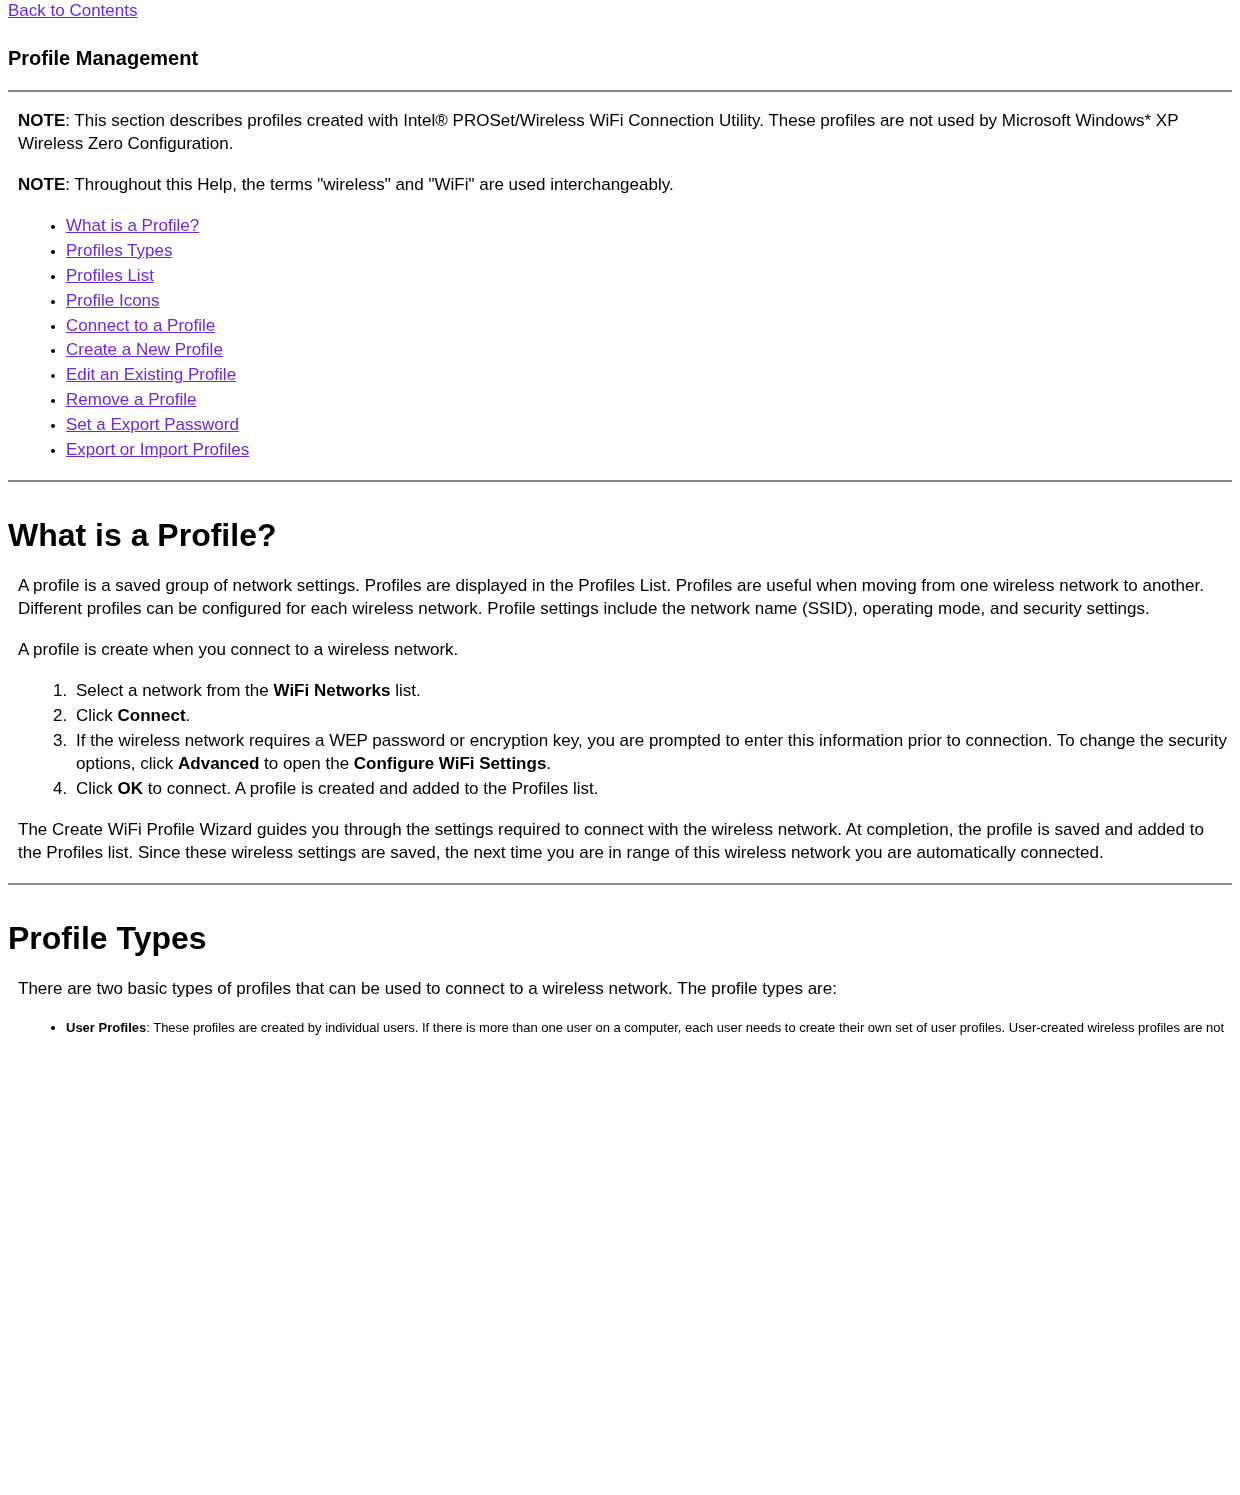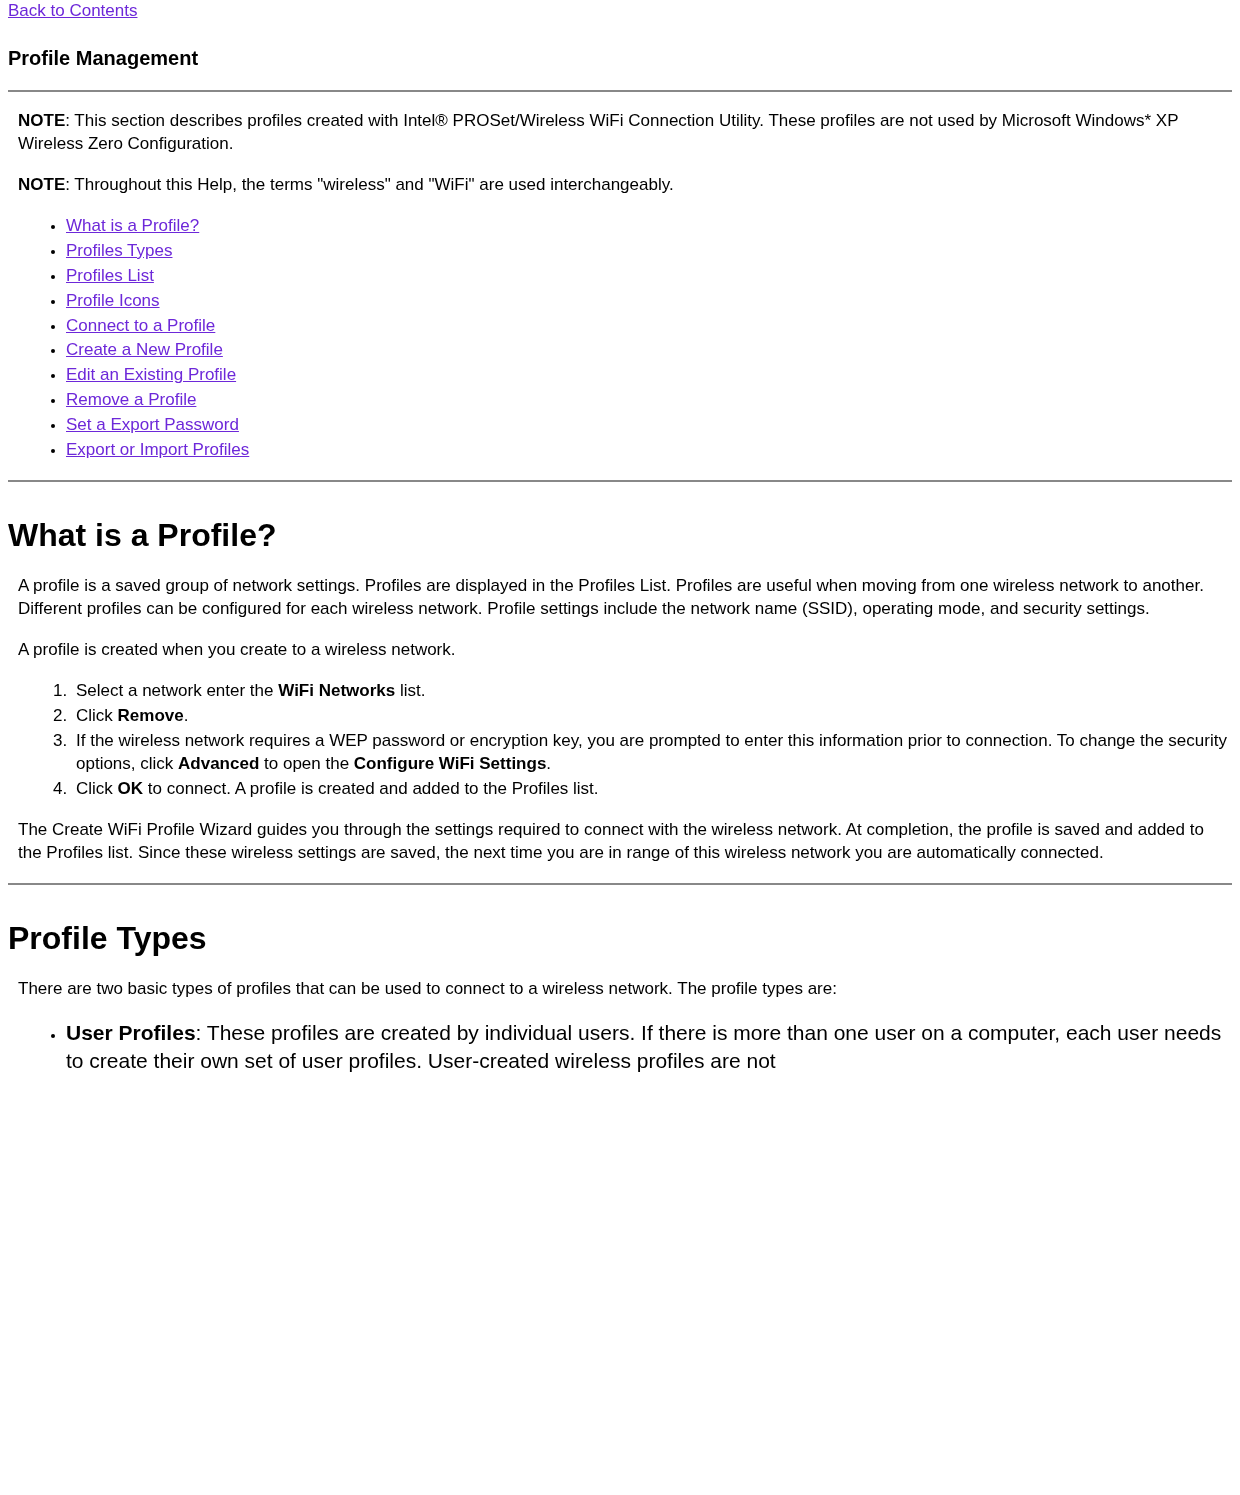"A profile is created when" p { text: created when you create -> create when you connect }
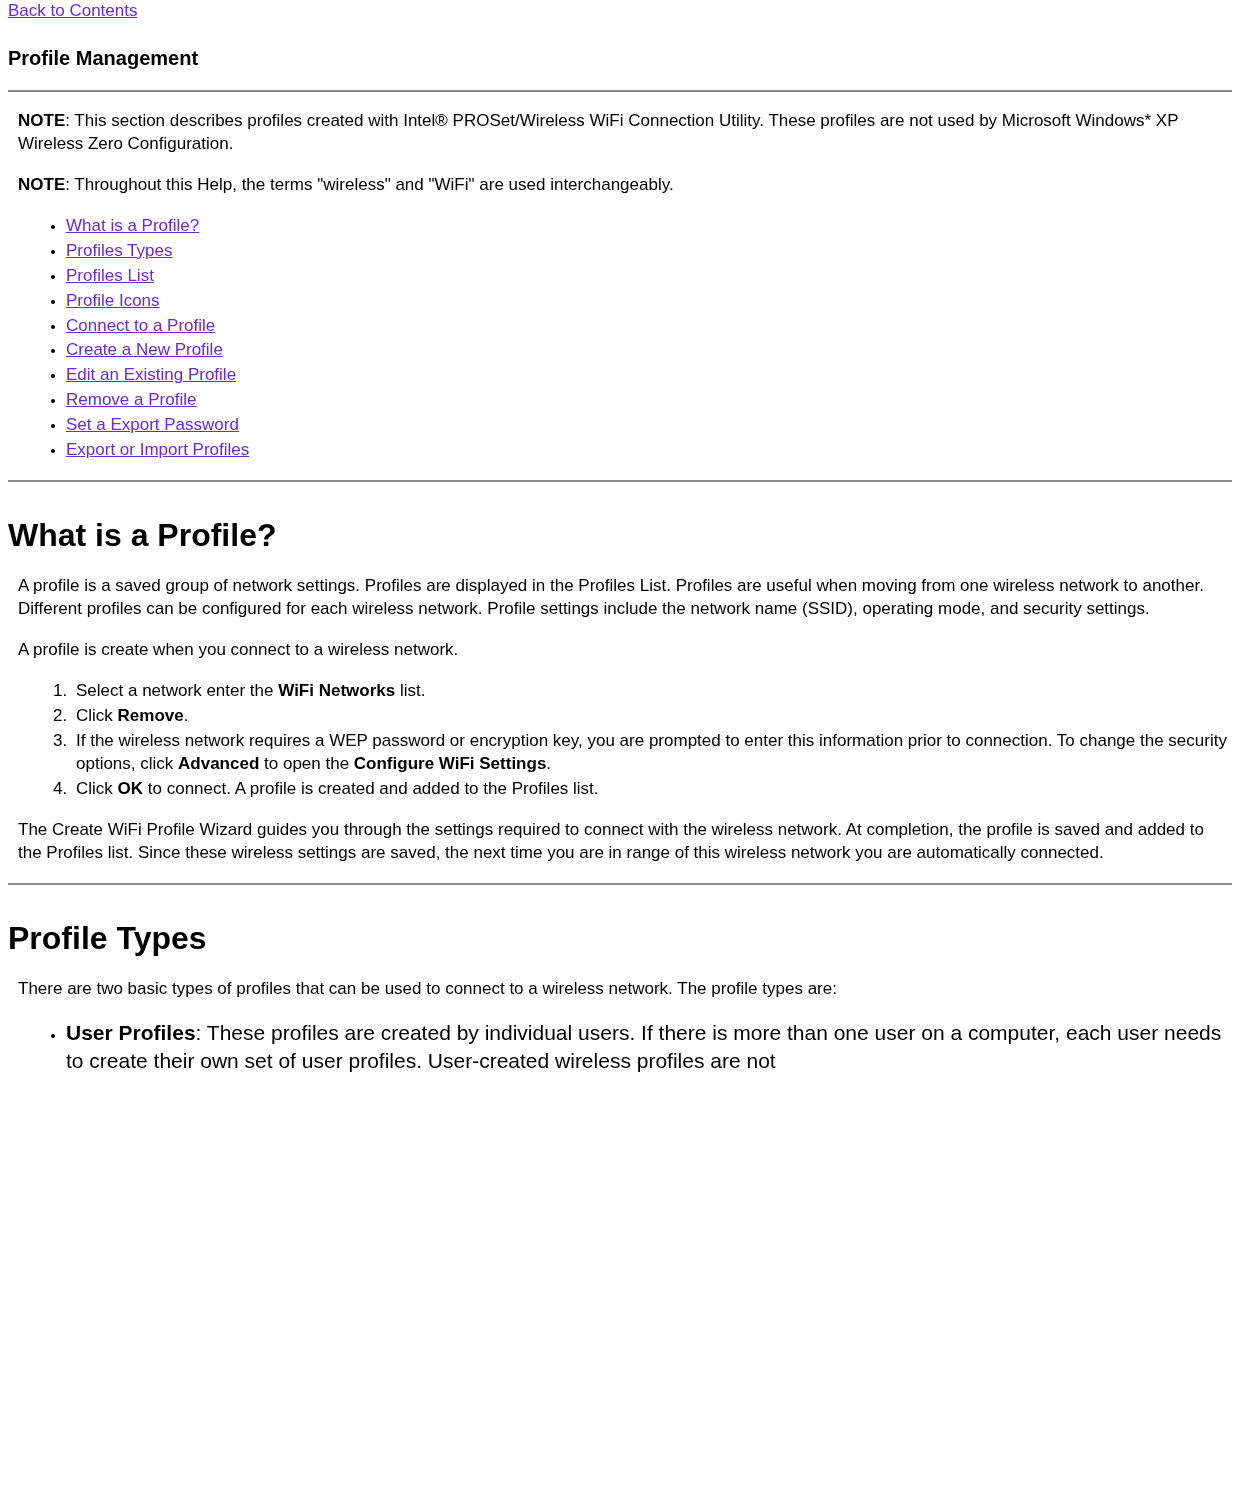"Select a network enter the" span { text: enter -> from }
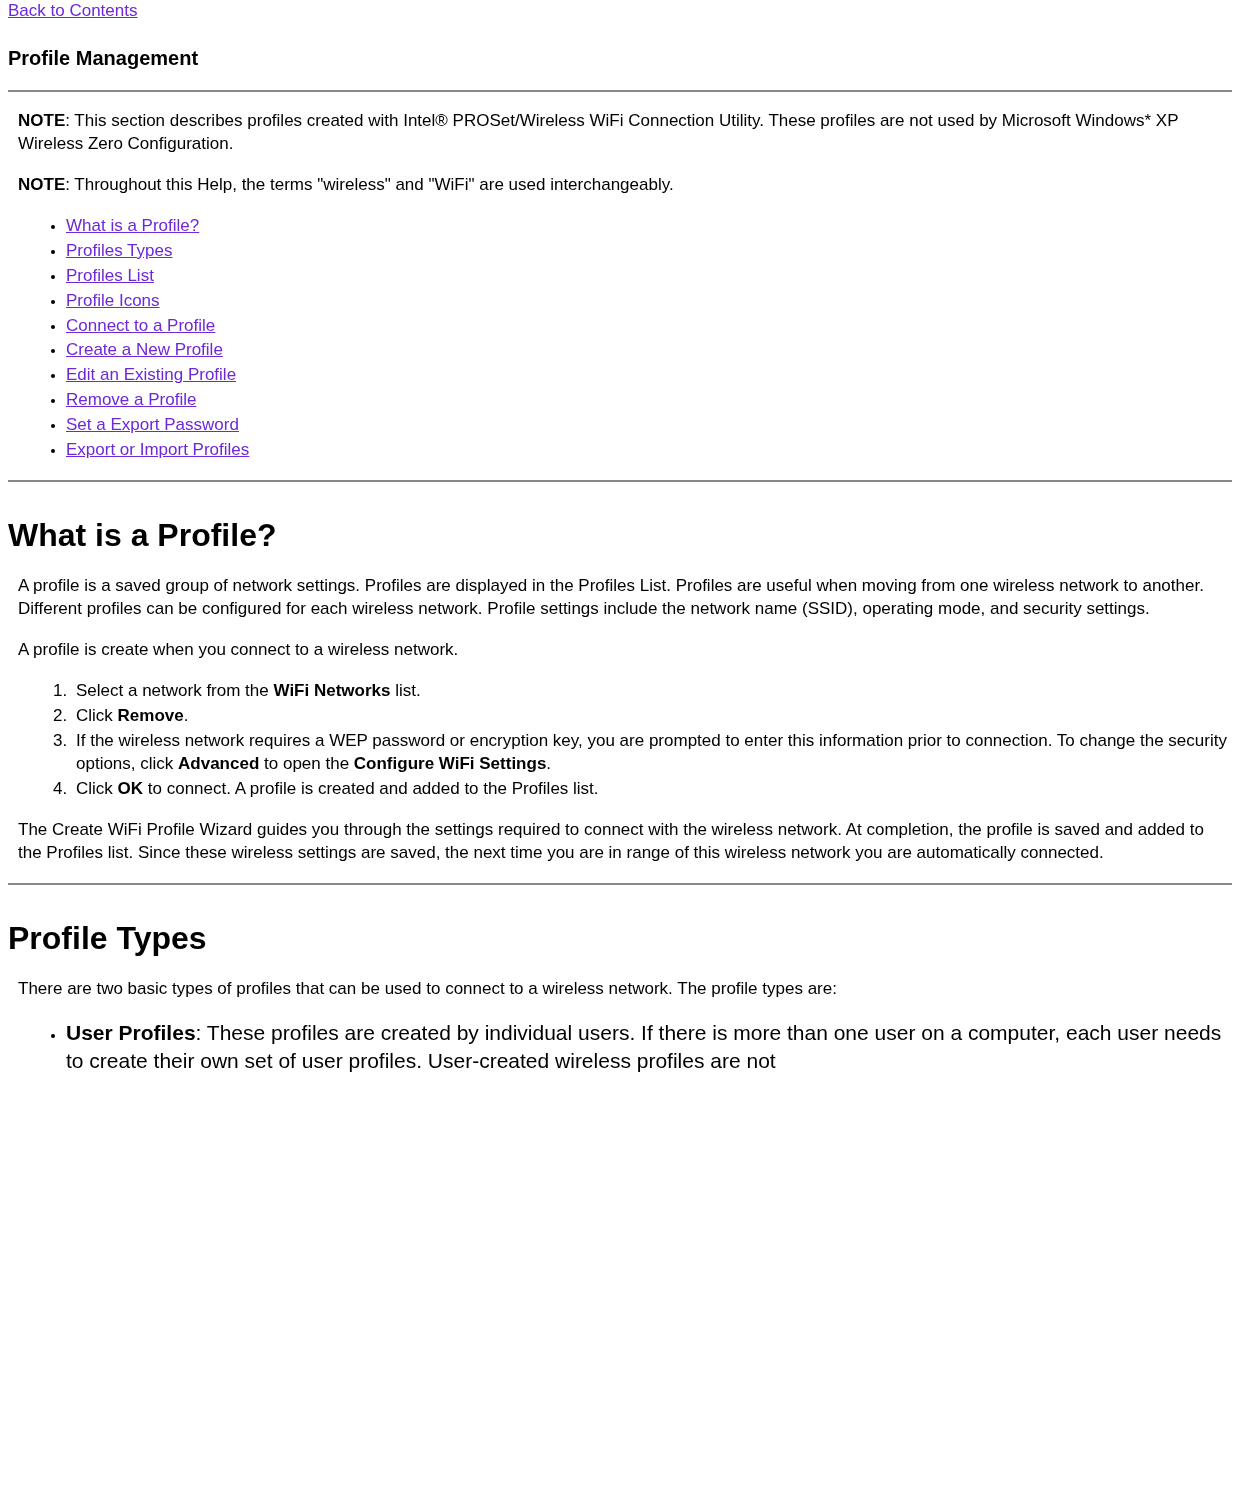"Remove" span.bold { text: Remove -> Connect }
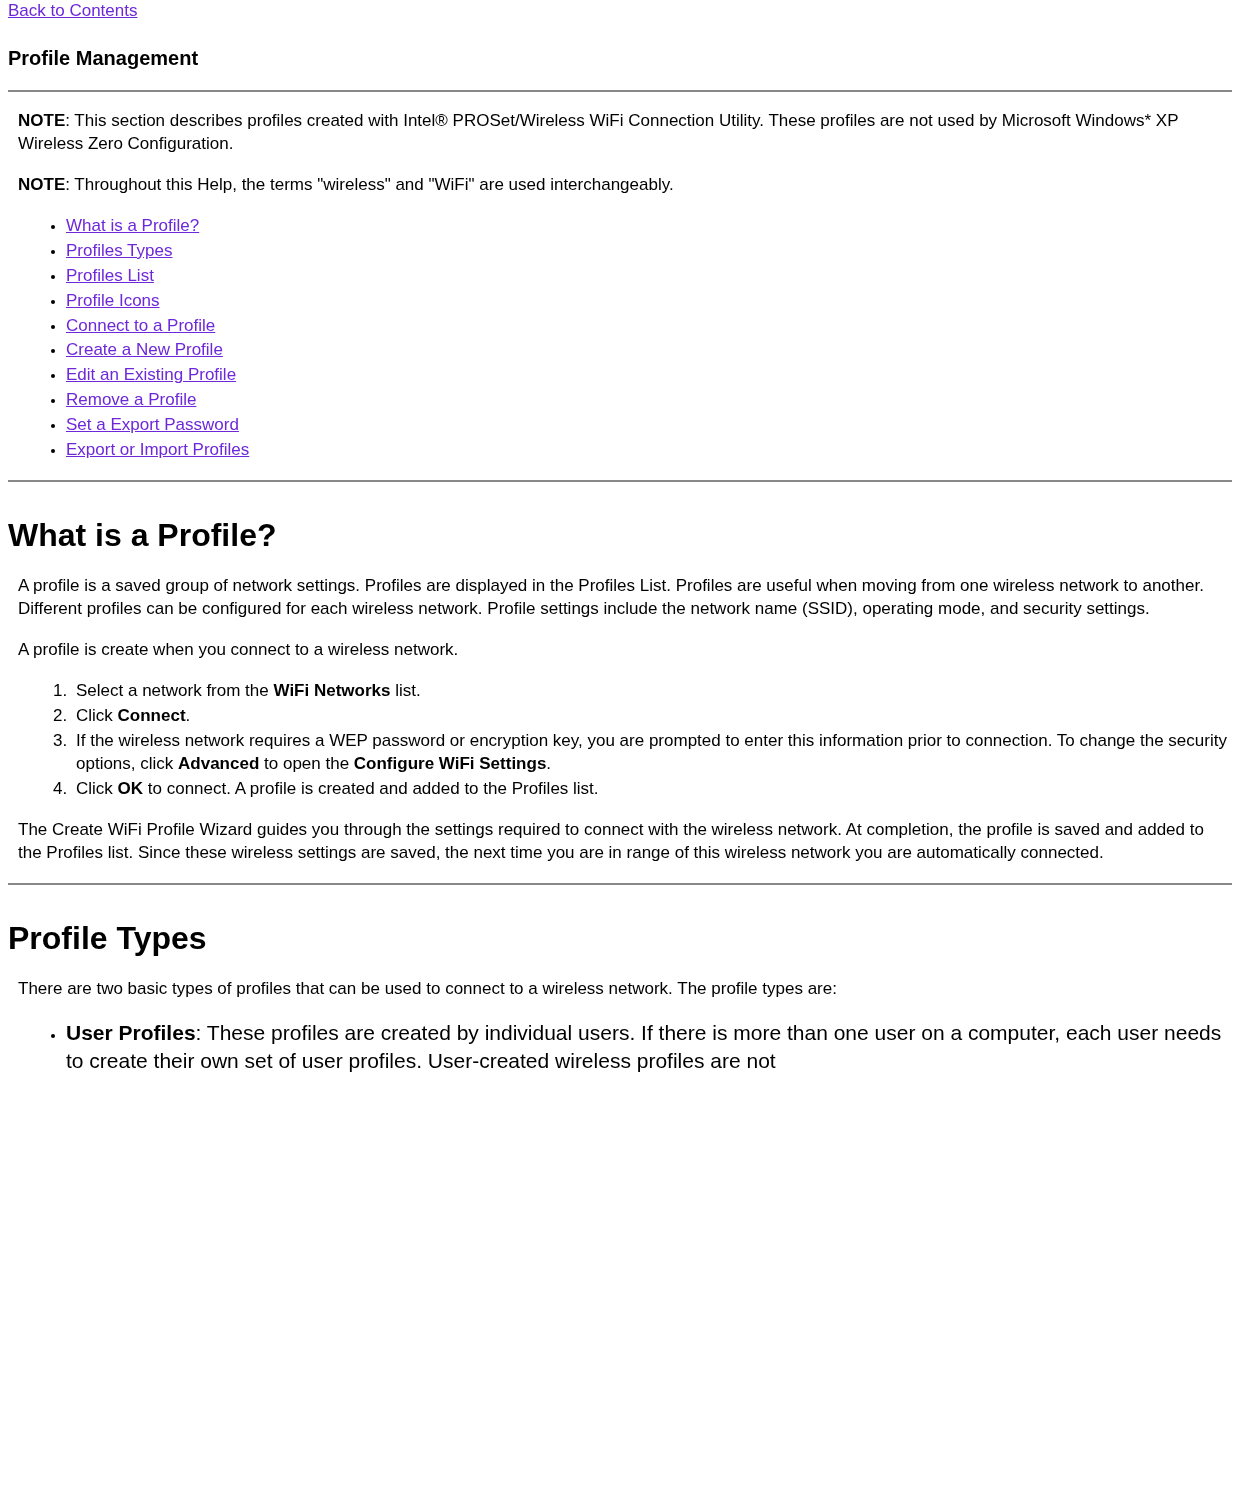"User Profiles: These profiles are" ul.bullet-list li .bullet-body { font-size: 21px -> 13px }
